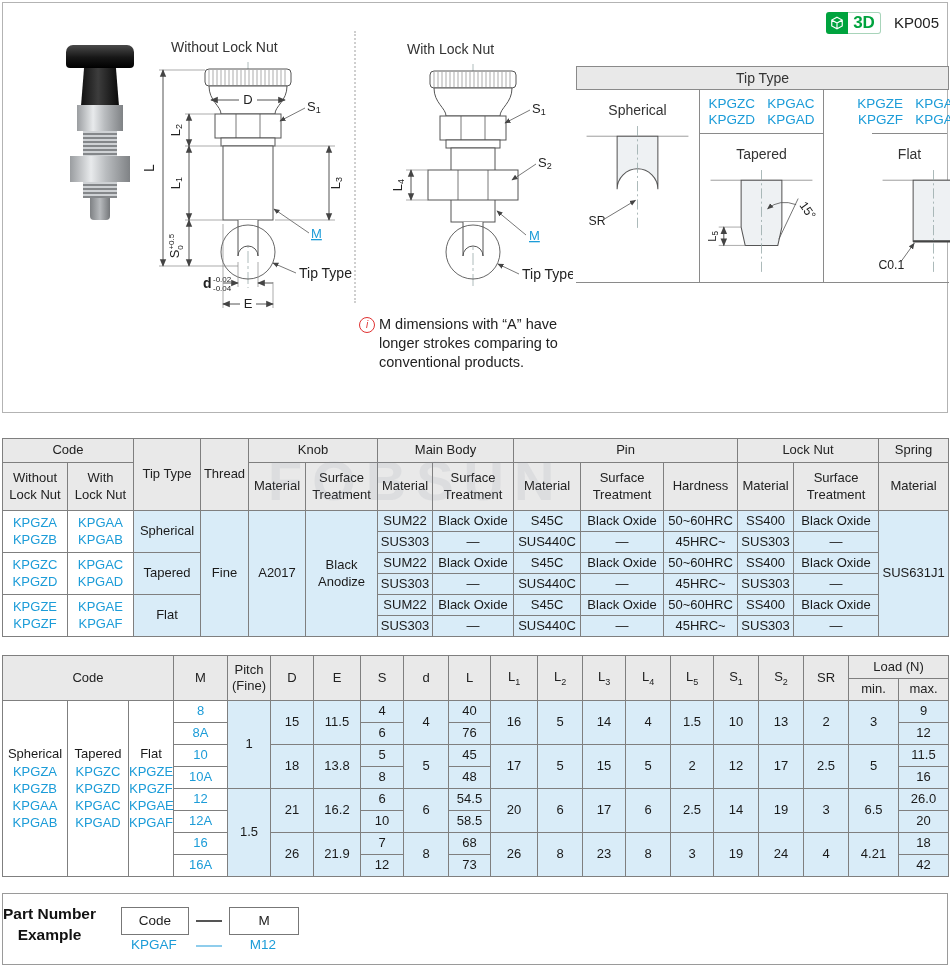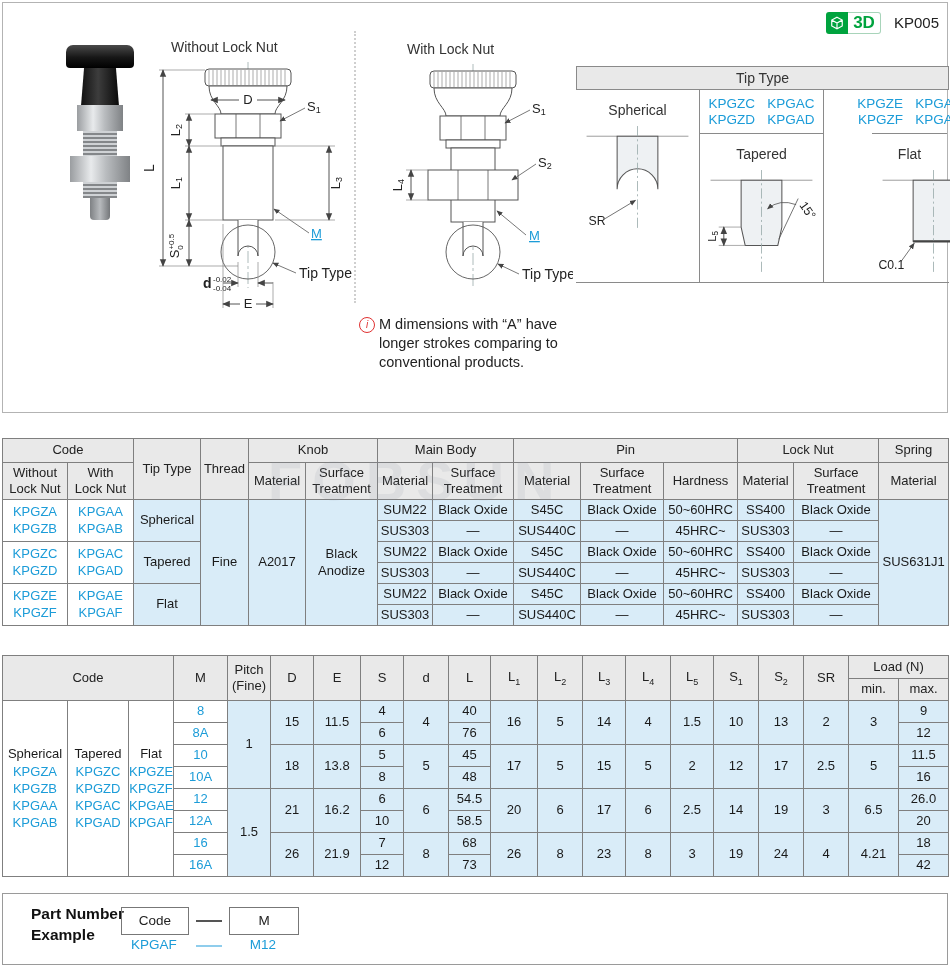"Without" tr { height: 37px -> 48px }
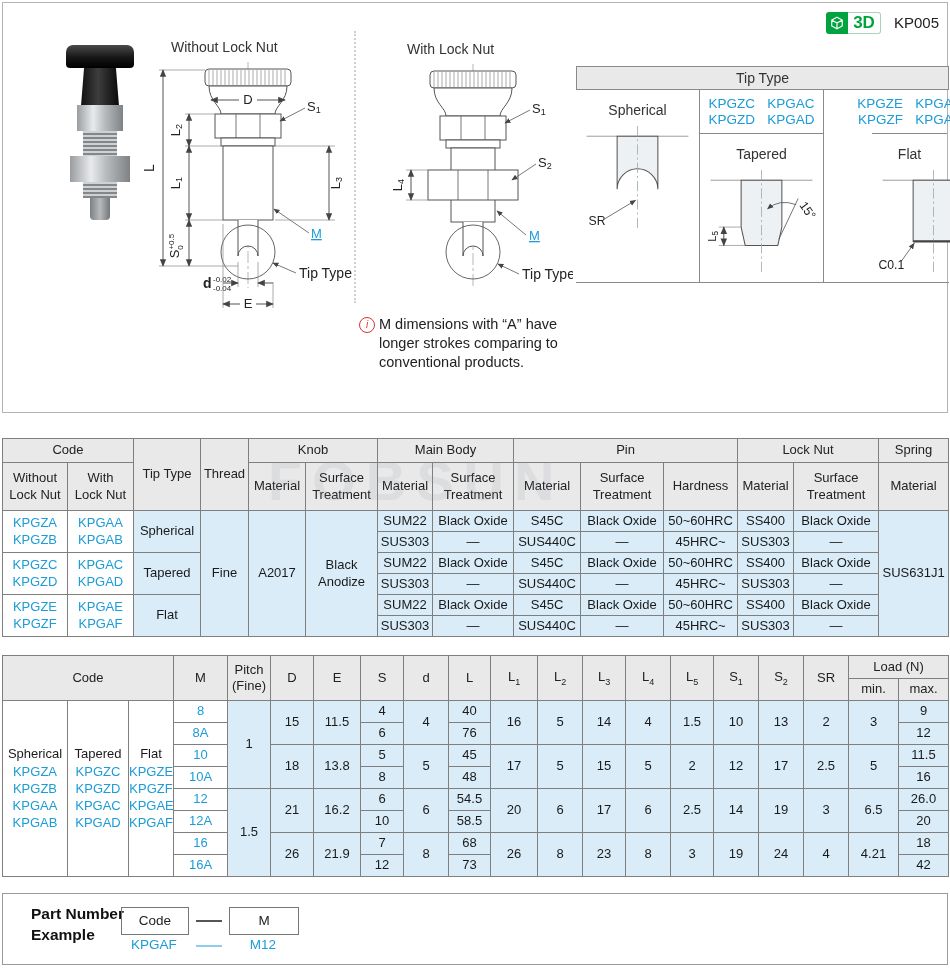"Part Number" #pn-title { left: 28px -> 0; text-align: none -> center }
